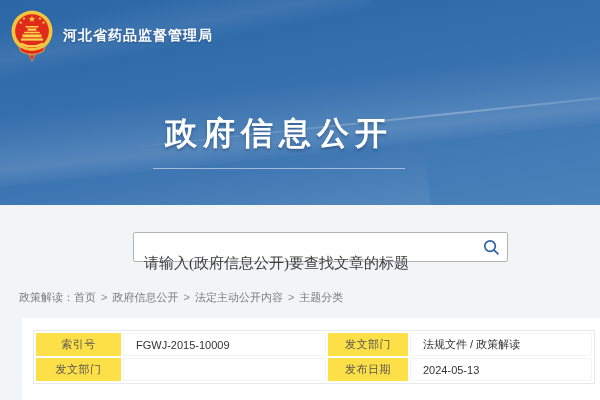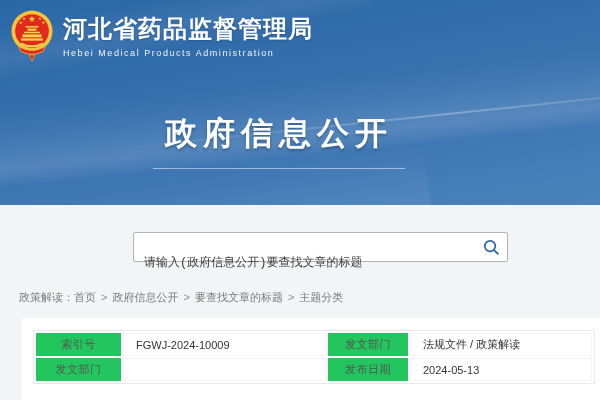"河北省药品监督管理局" .brand-zh { font-size: 24px -> 14px }
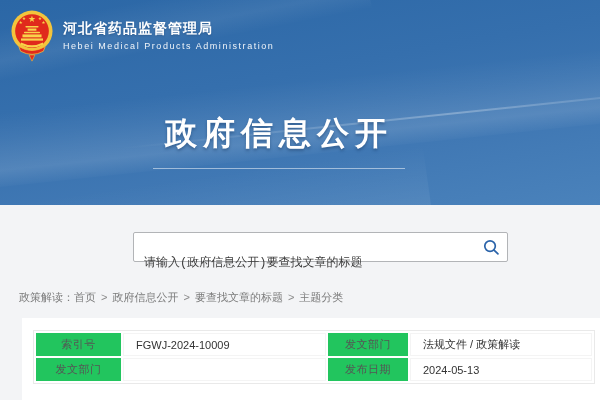"Hebei Medical Products Administration" div.brand-en { html: <div>Hebei Medical Products Administration</div> -> none }
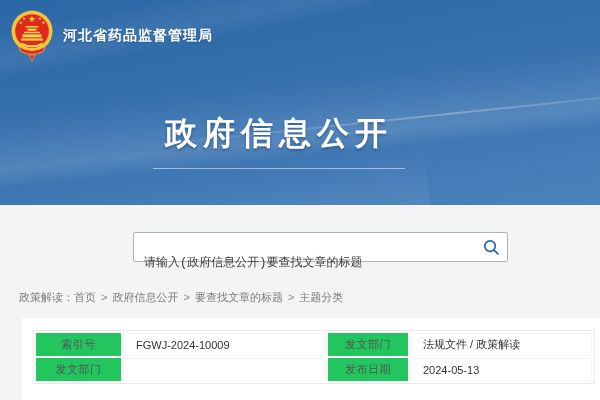"请输入(政府信息公开)要查找文章的标题" .search-input { font-family: Liberation Mono, monospace -> Liberation Serif, serif; font-size: 12px -> 15px }
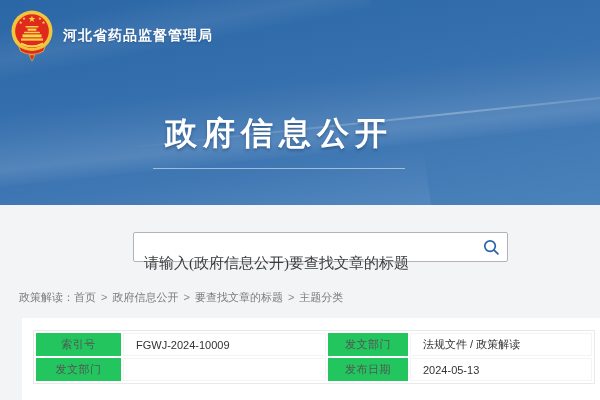"要查找文章的标题" span.crumb { text: 要查找文章的标题 -> 法定主动公开内容 }
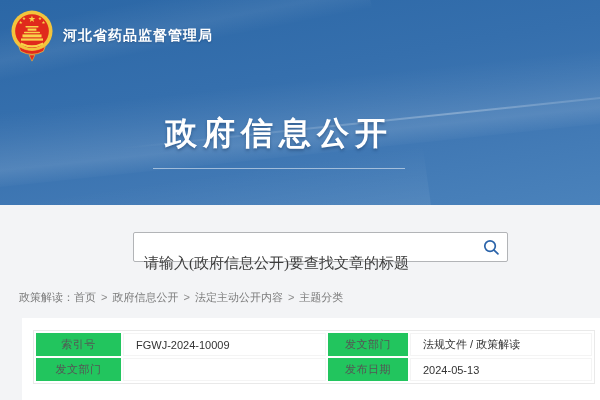"索引号" .doc-table .lbl { background: #22c55e -> #fde047 }
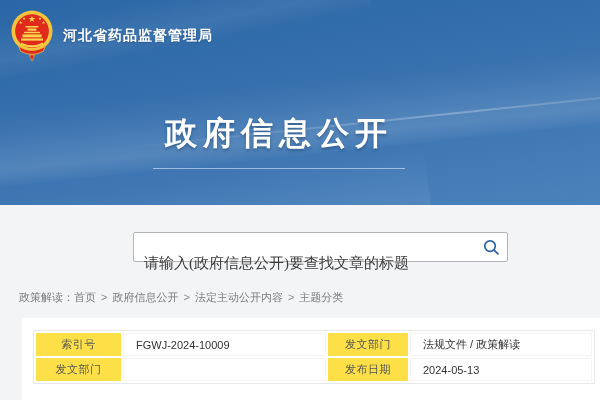"FGWJ-2024-10009" td.val { text: FGWJ-2024-10009 -> FGWJ-2015-10009 }
